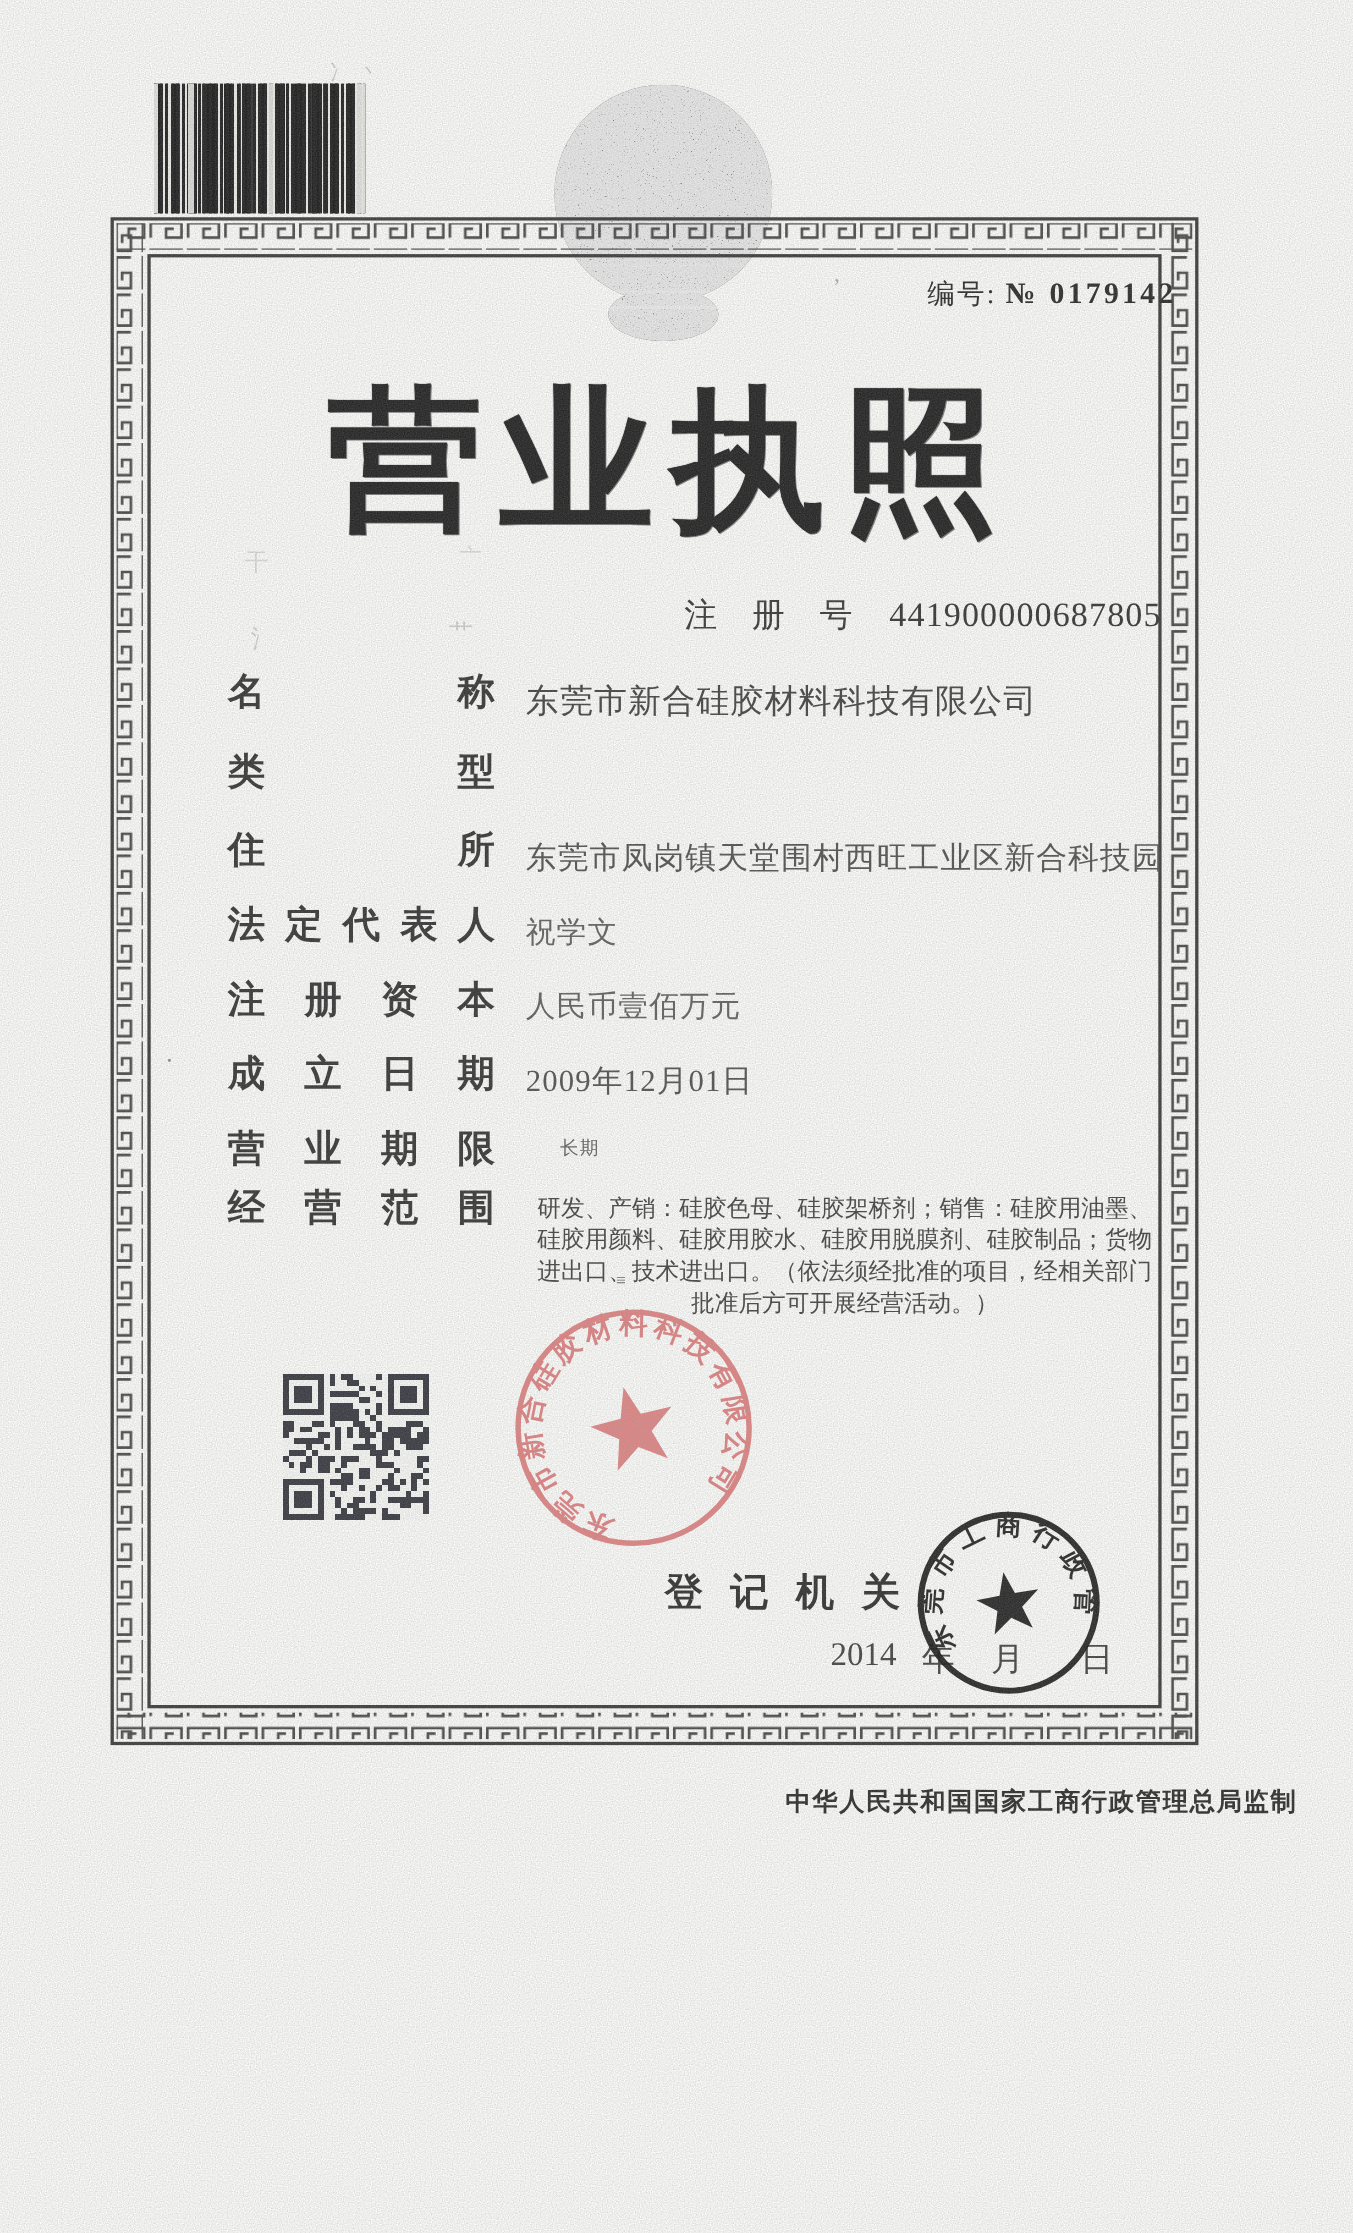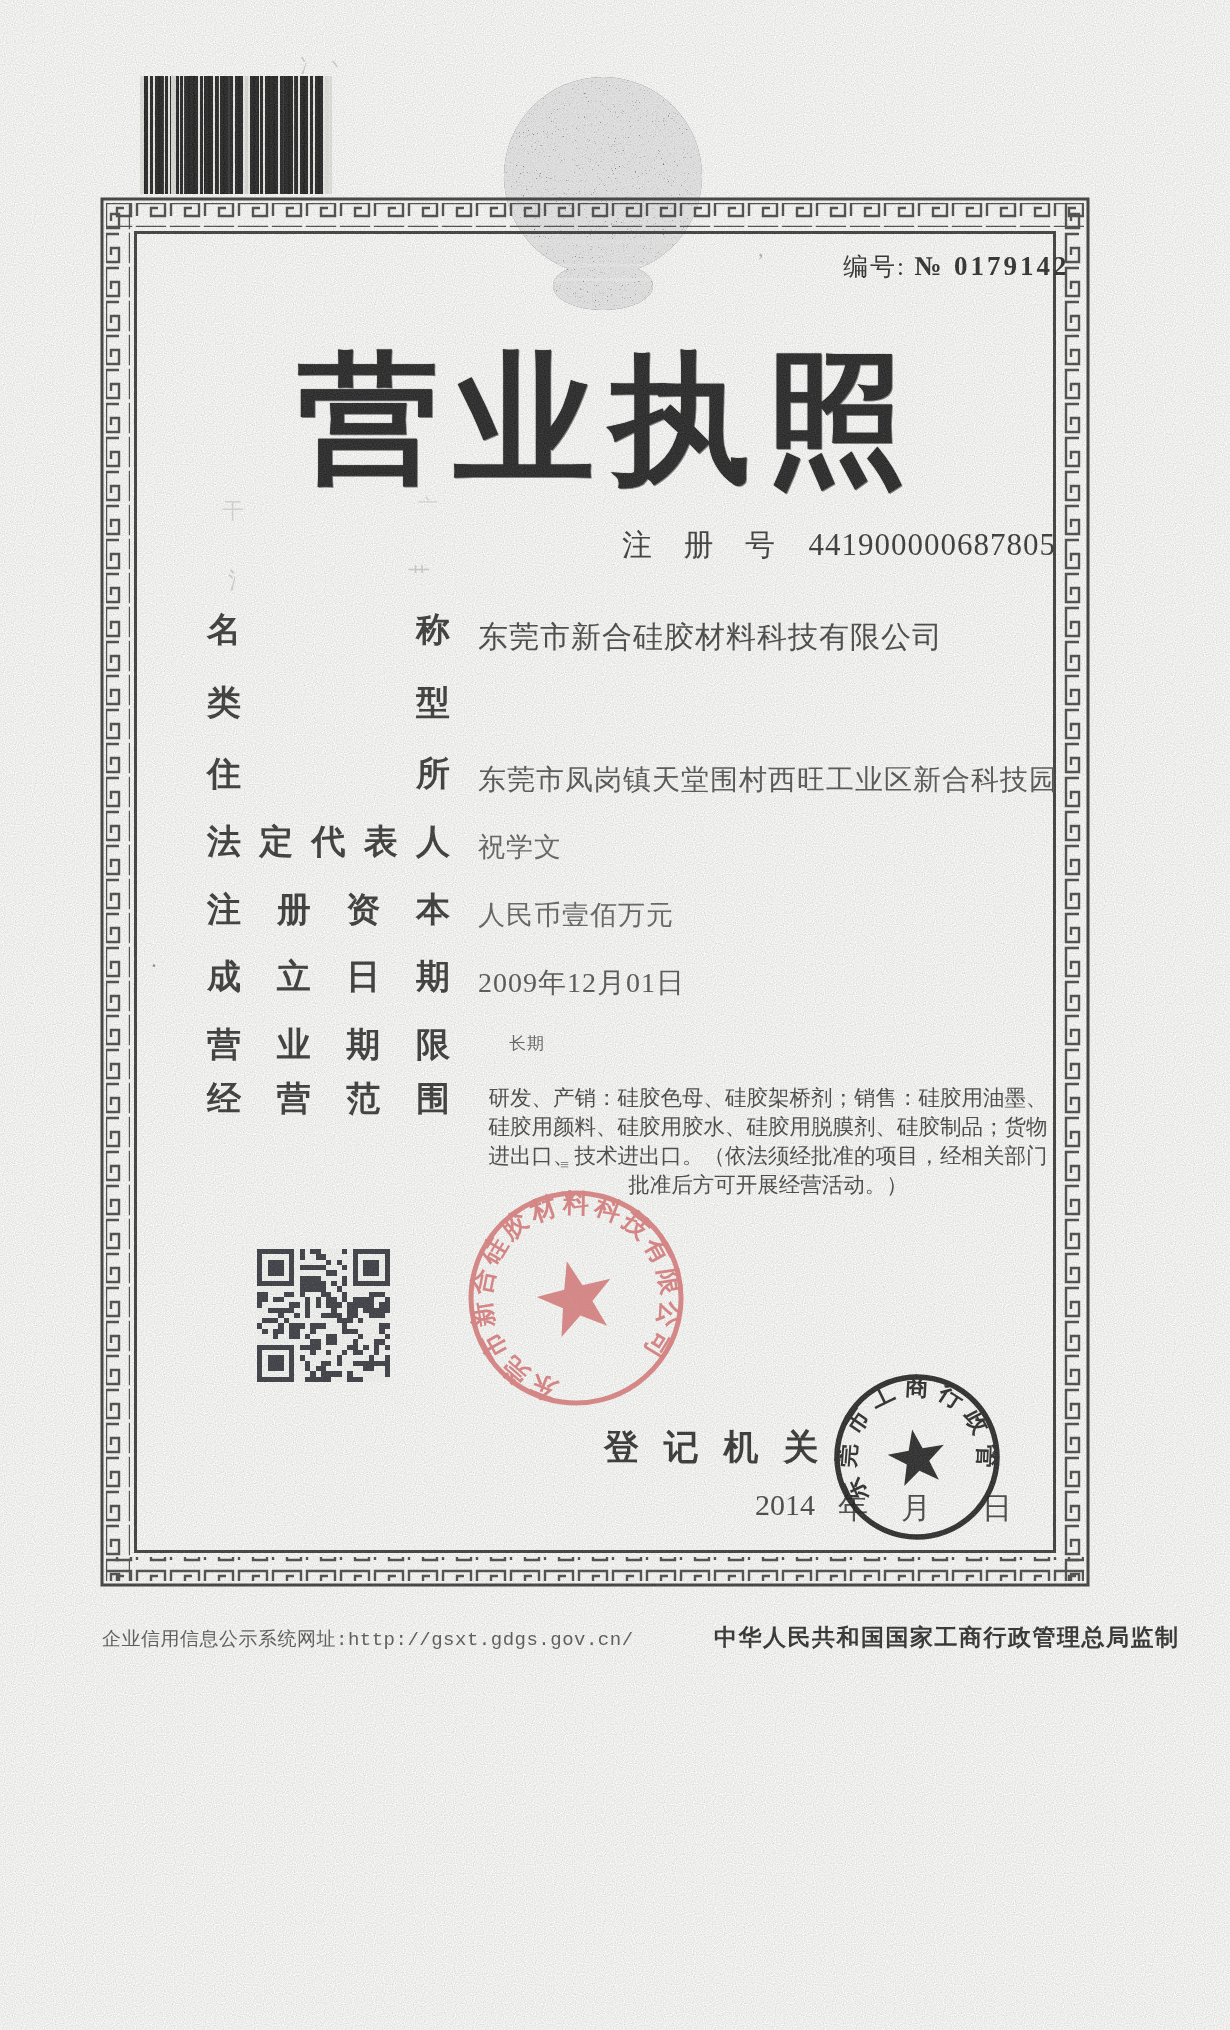"注 册 号 441900000687805" #regline { top: 525px -> 539px }
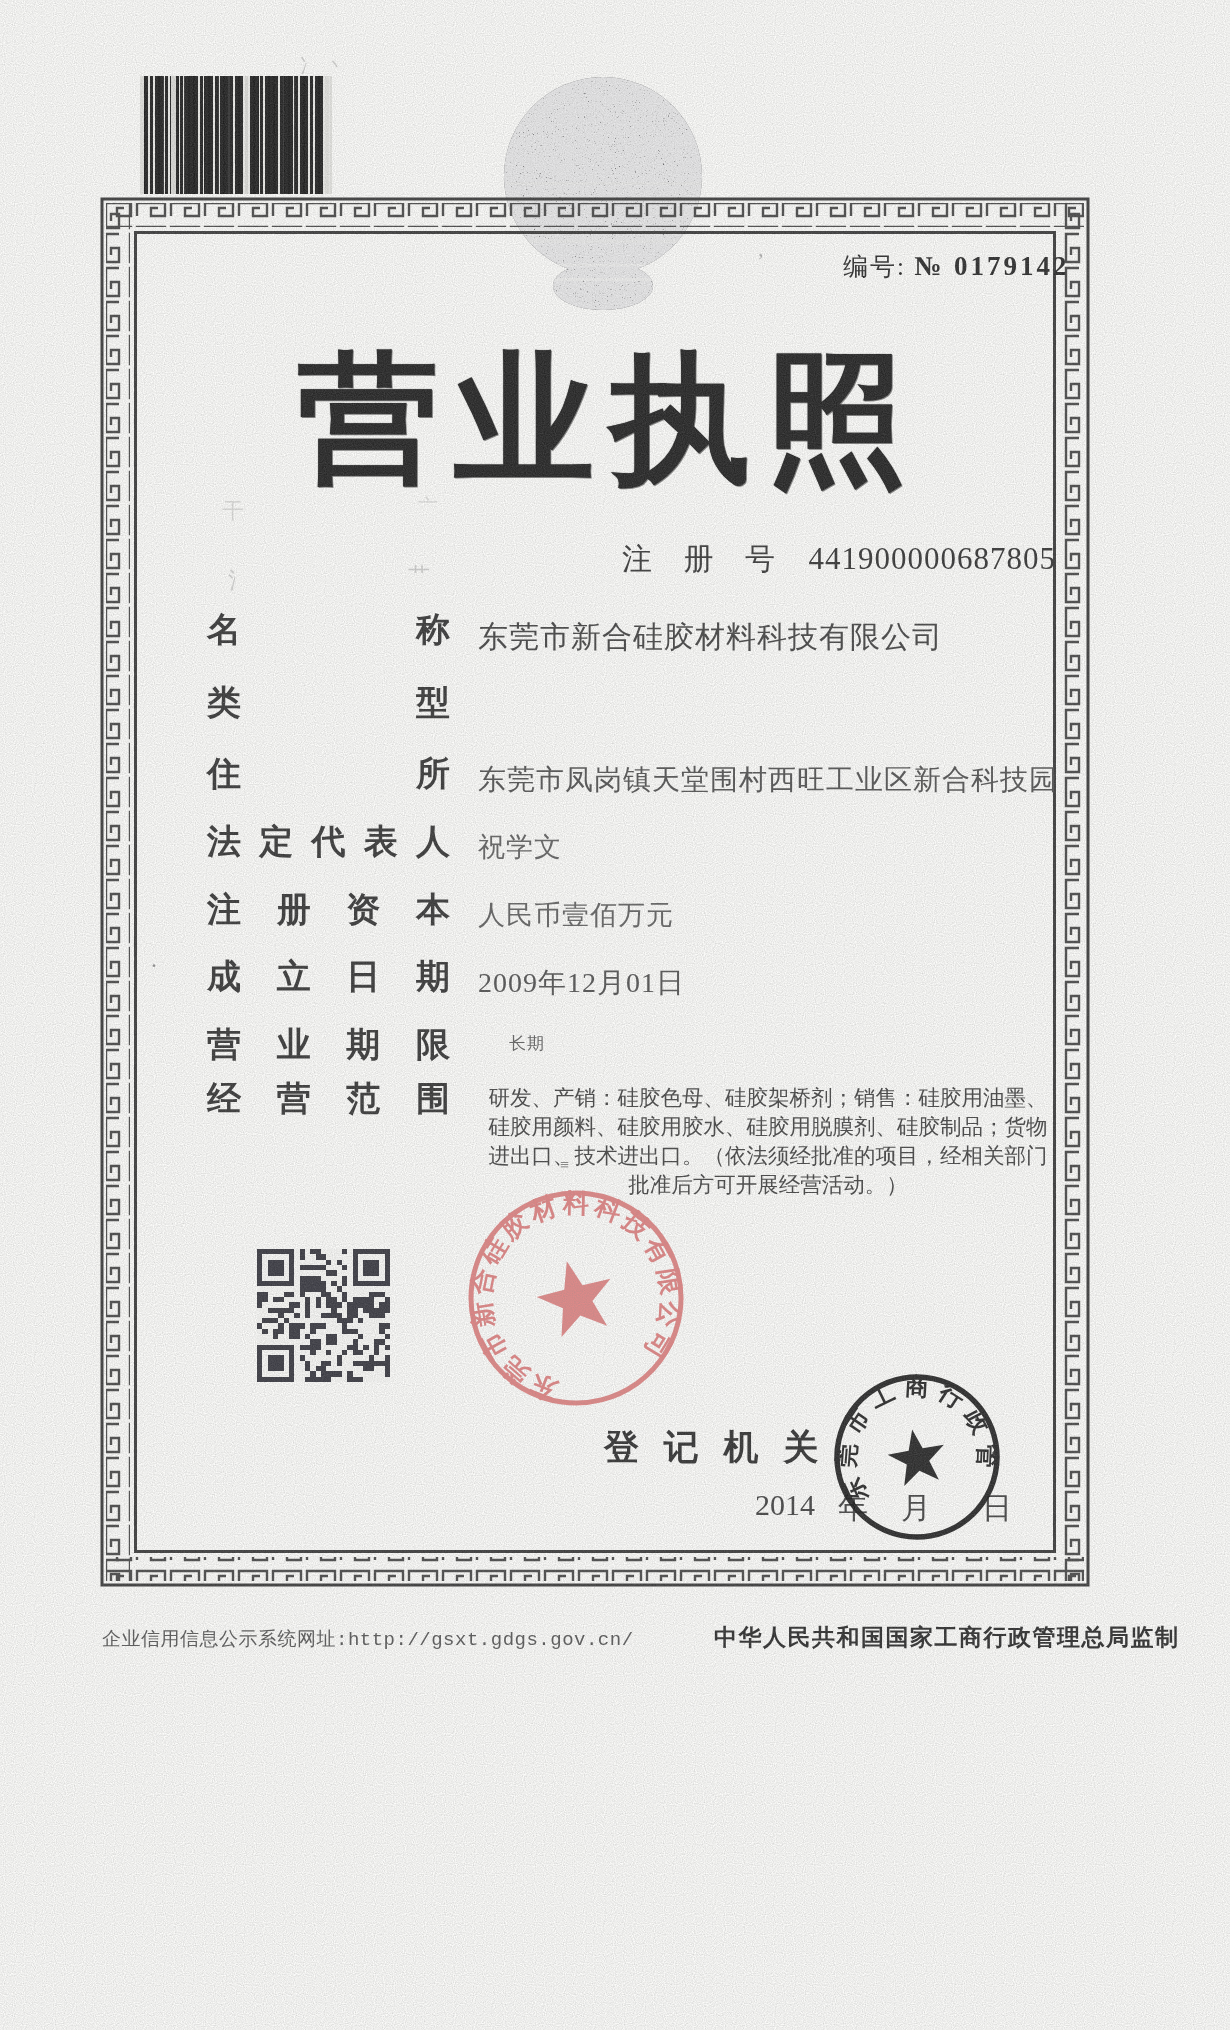"企业信用信息公示系统网址:http://gsxt.gdgs.gov.cn/" div.abs { html: <div>企业信用信息公示系统网址:http://gsxt.gdgs.gov.cn/</div> -> none }
